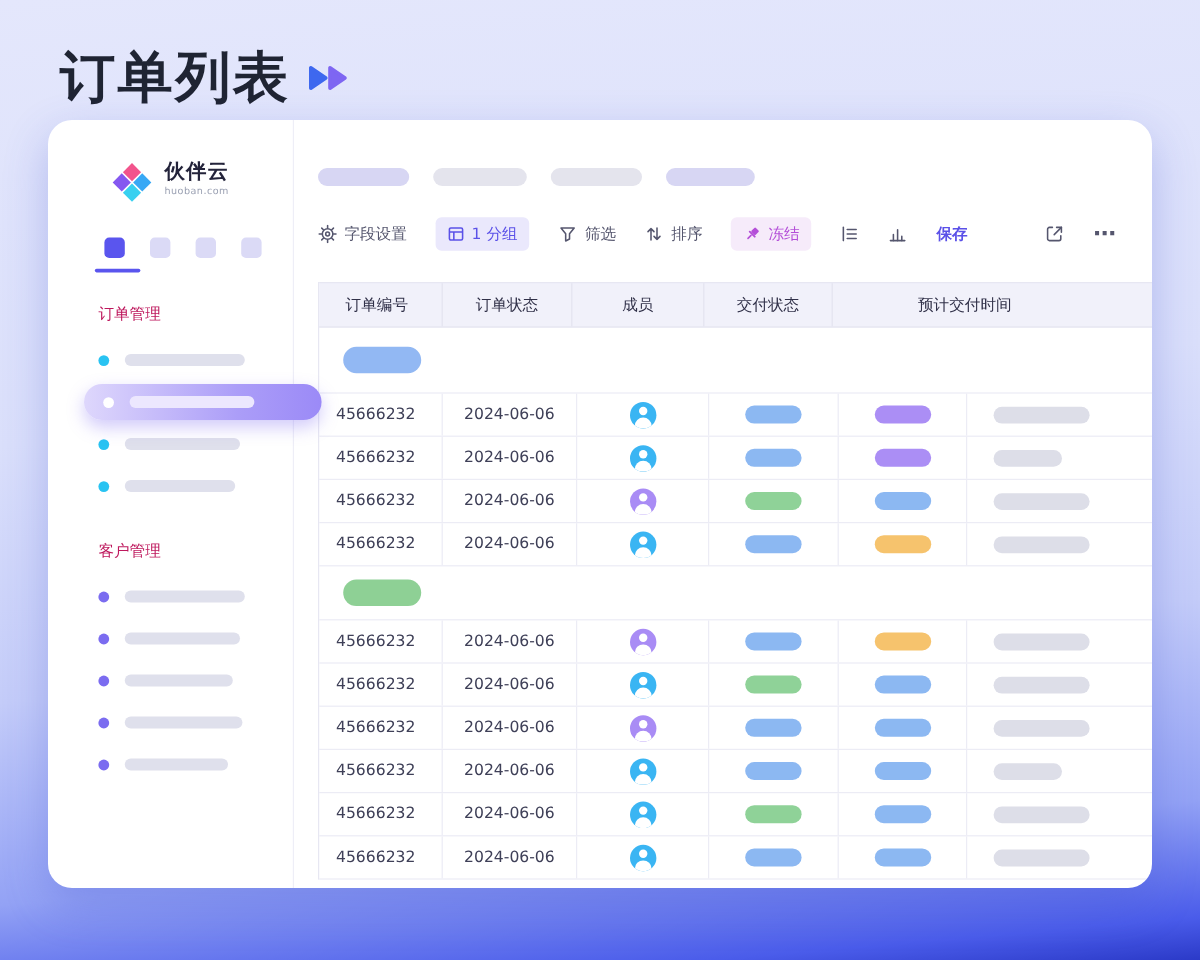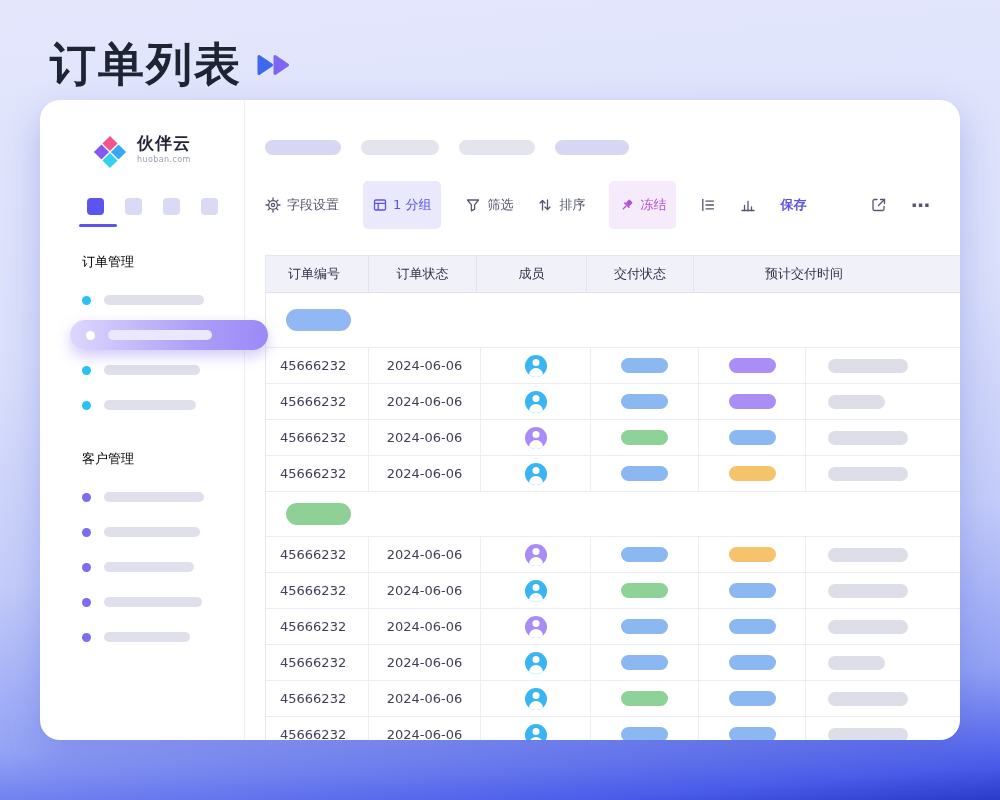"1 分组" .btn { padding: 15px 10px -> 5px 10px }
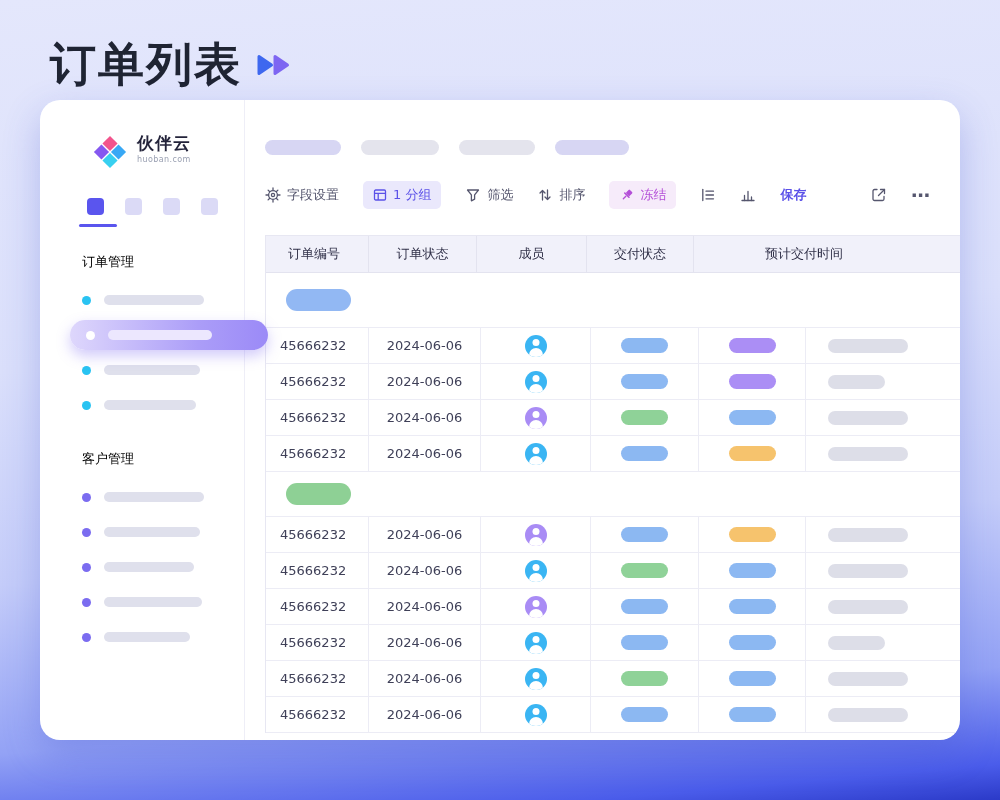"订单管理" .sec-label { color: #000000 -> #be185d }
